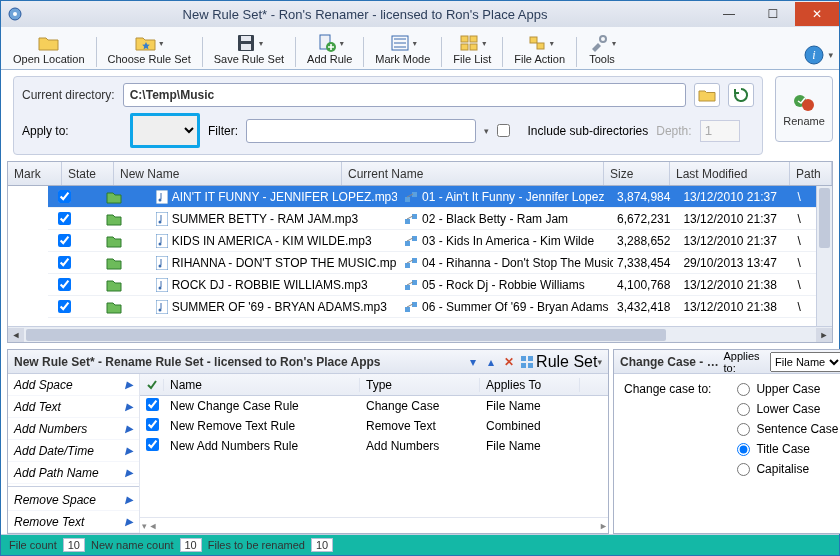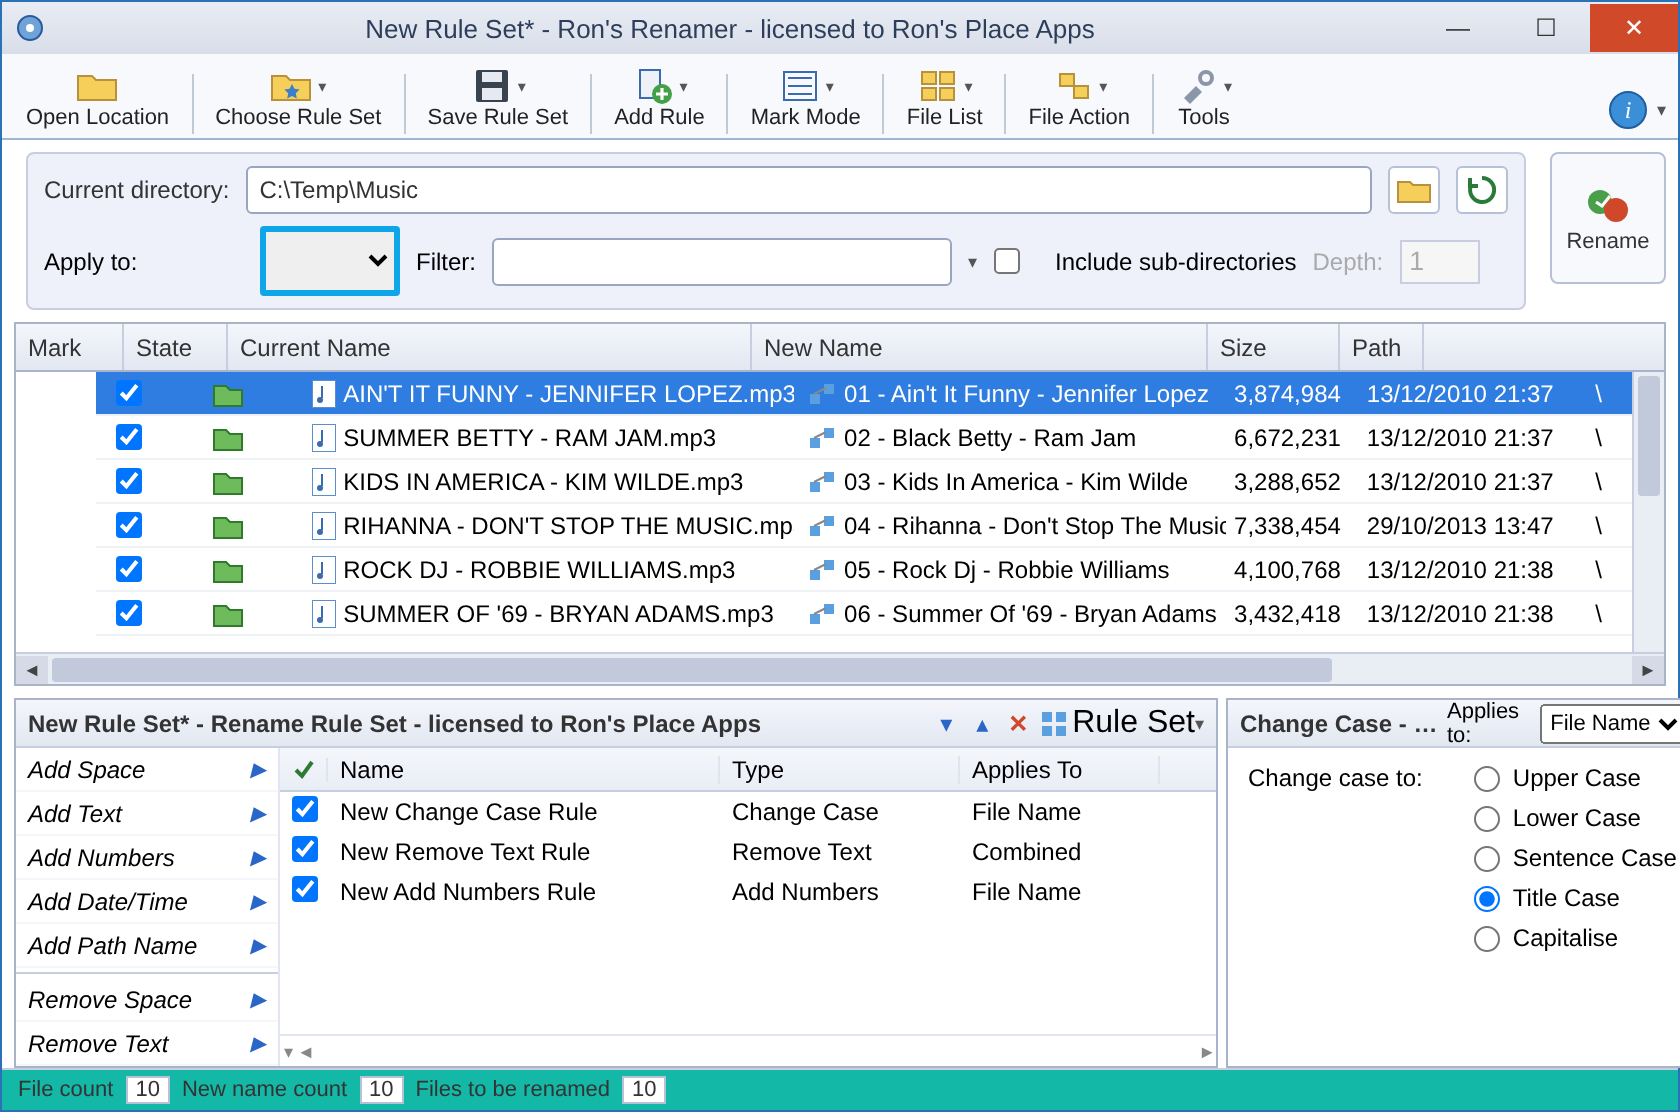"C:\Temp\Music" .dir-input { font-weight: none -> bold }
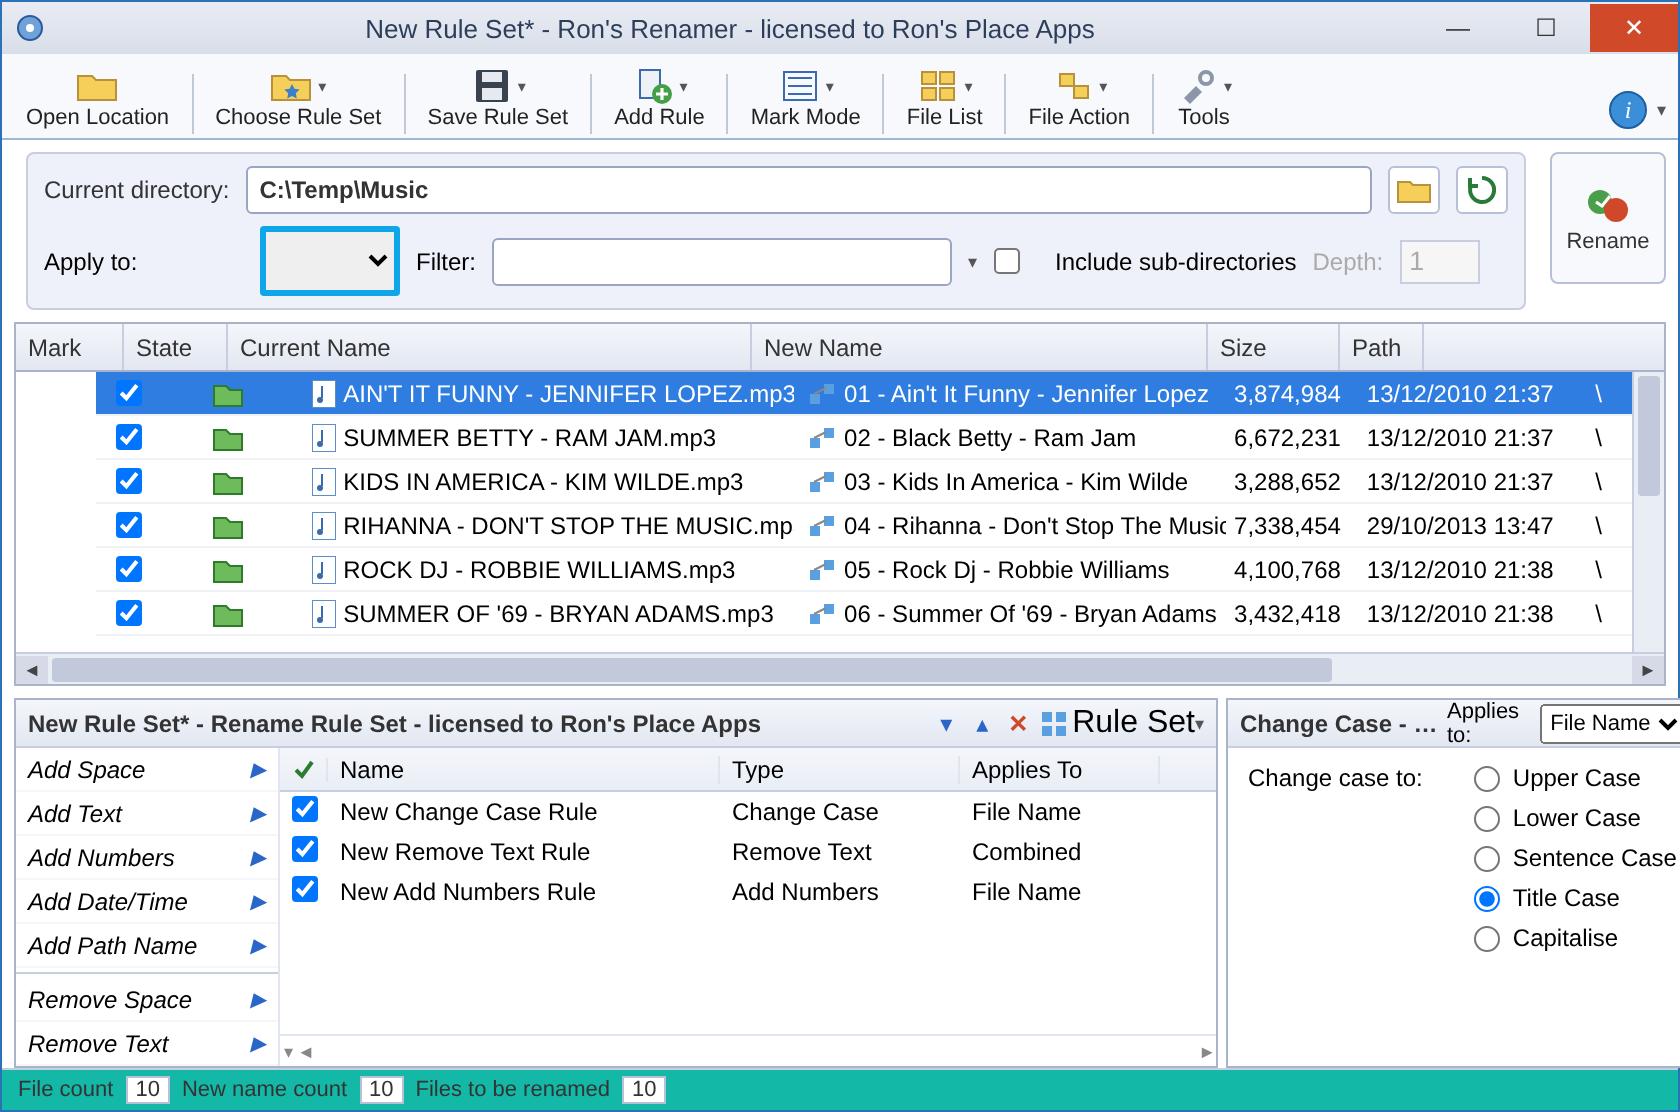"Current Name" div.col { order: before "New Name" -> after "New Name" }
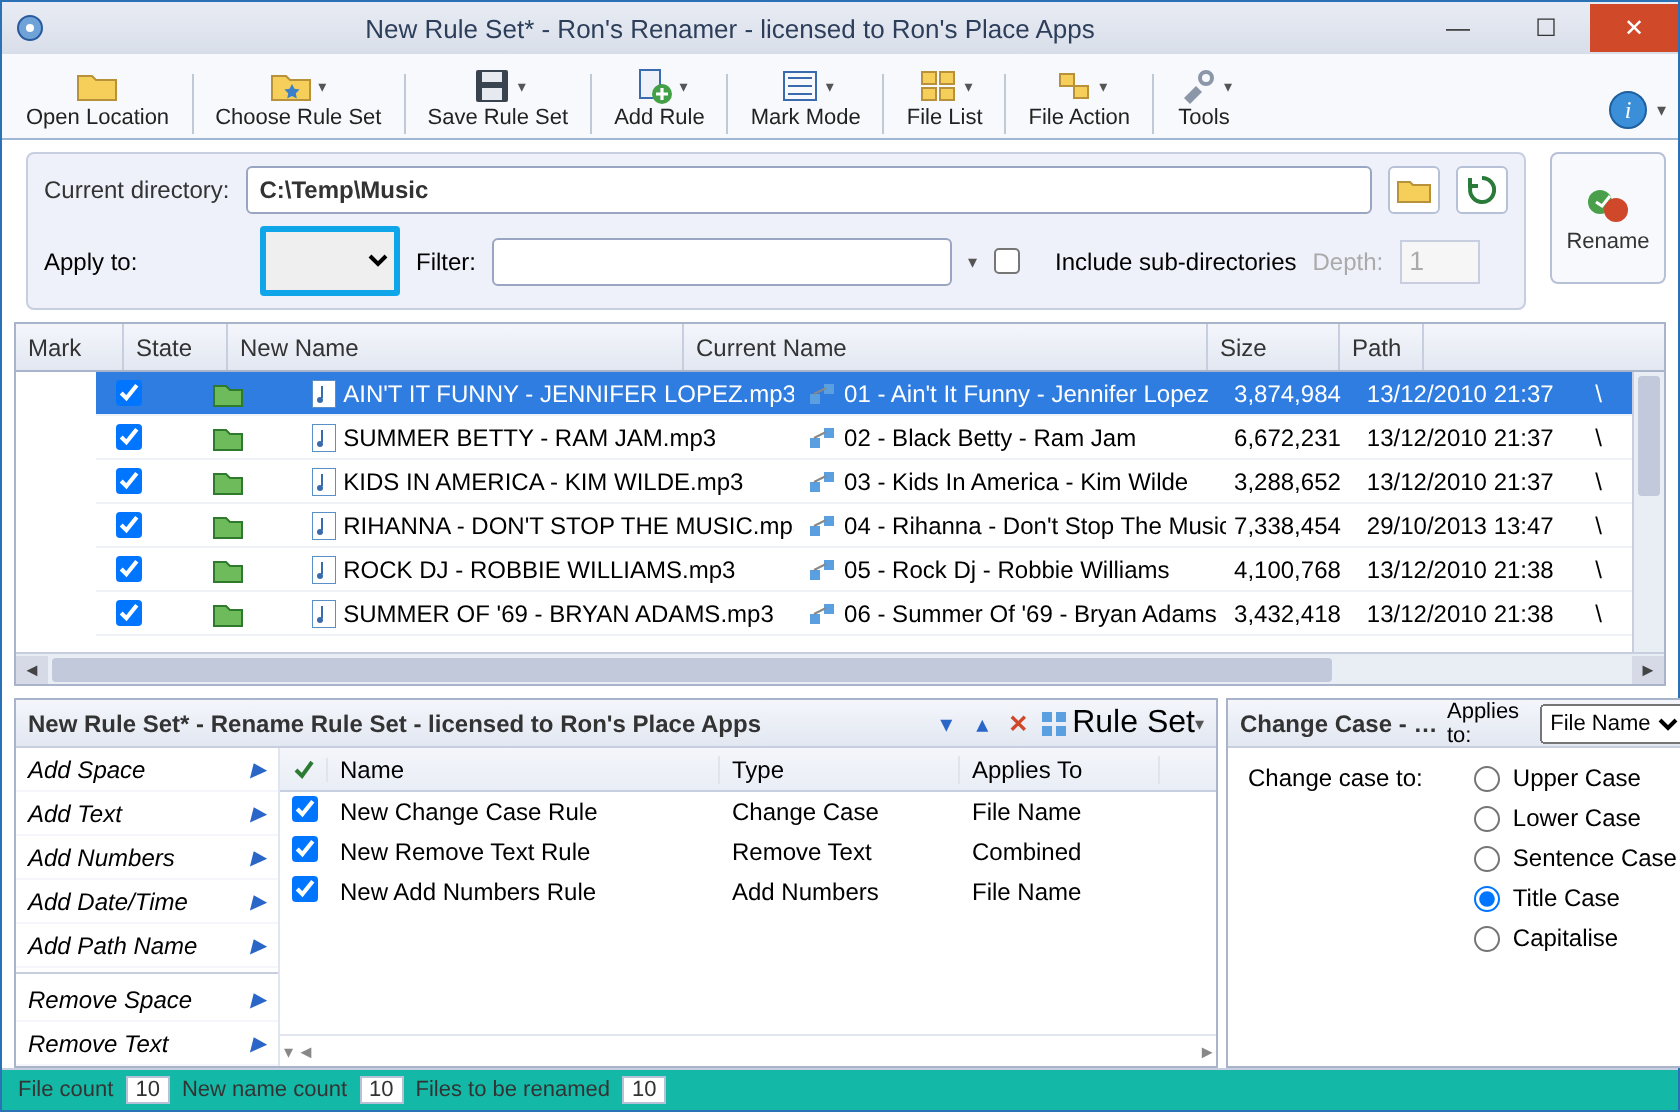"Last Modified" div.col { html: none -> <div>Last Modified</div> }
